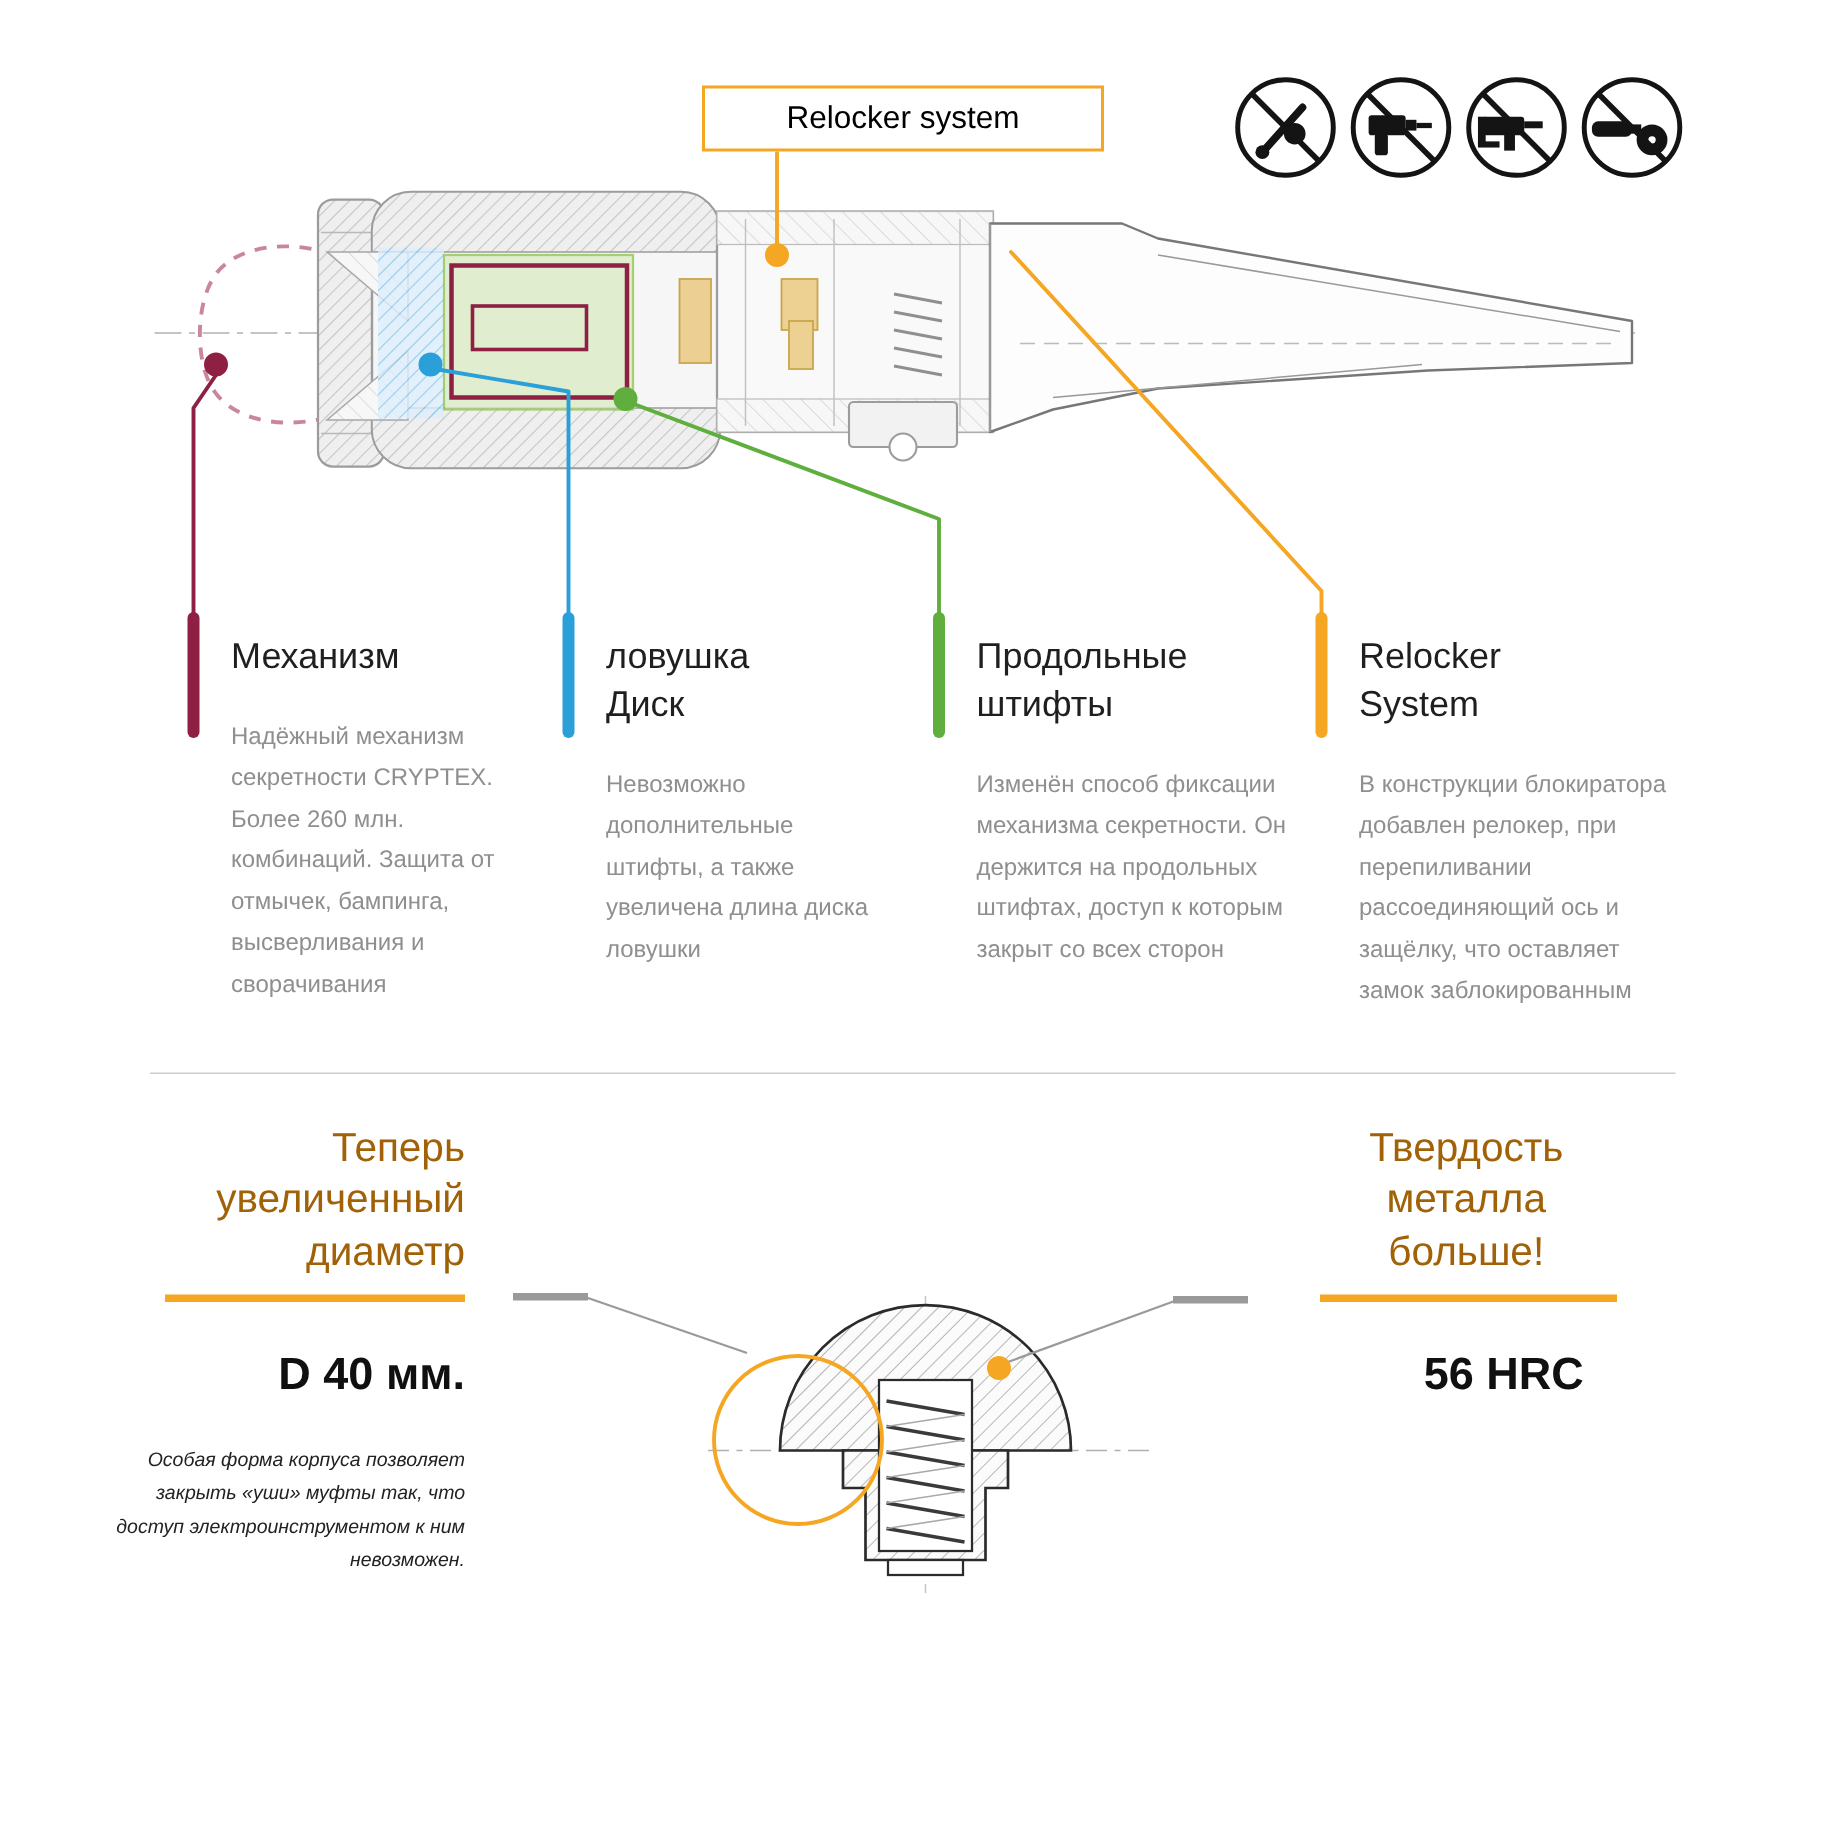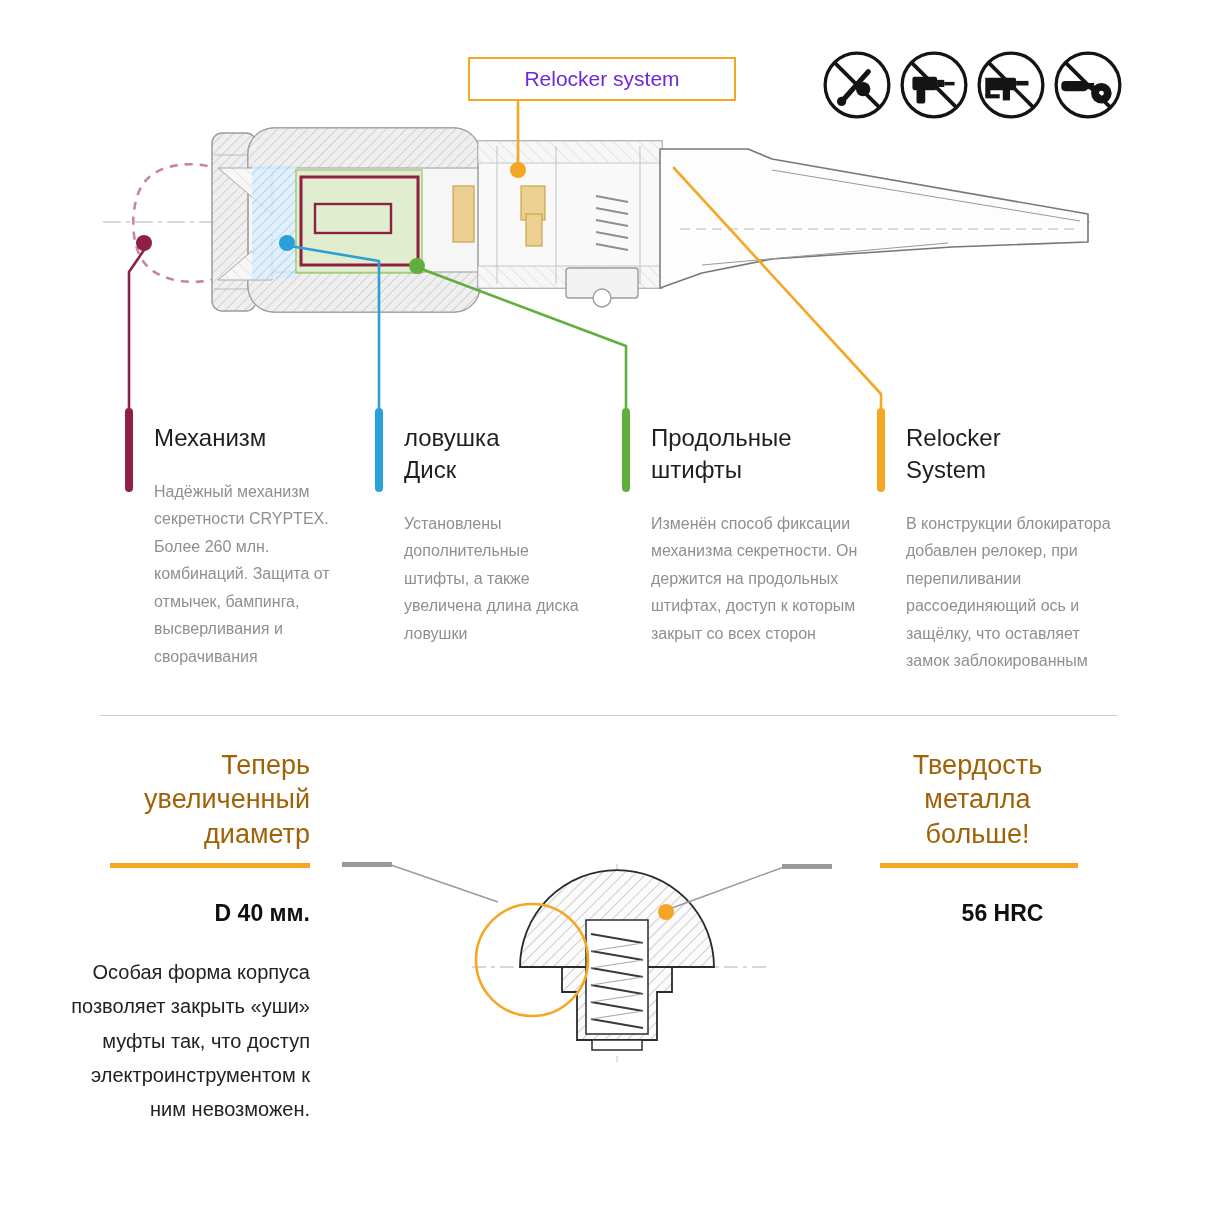"Relocker system" .relocker-box { color: #6d28d9 -> #000000 }
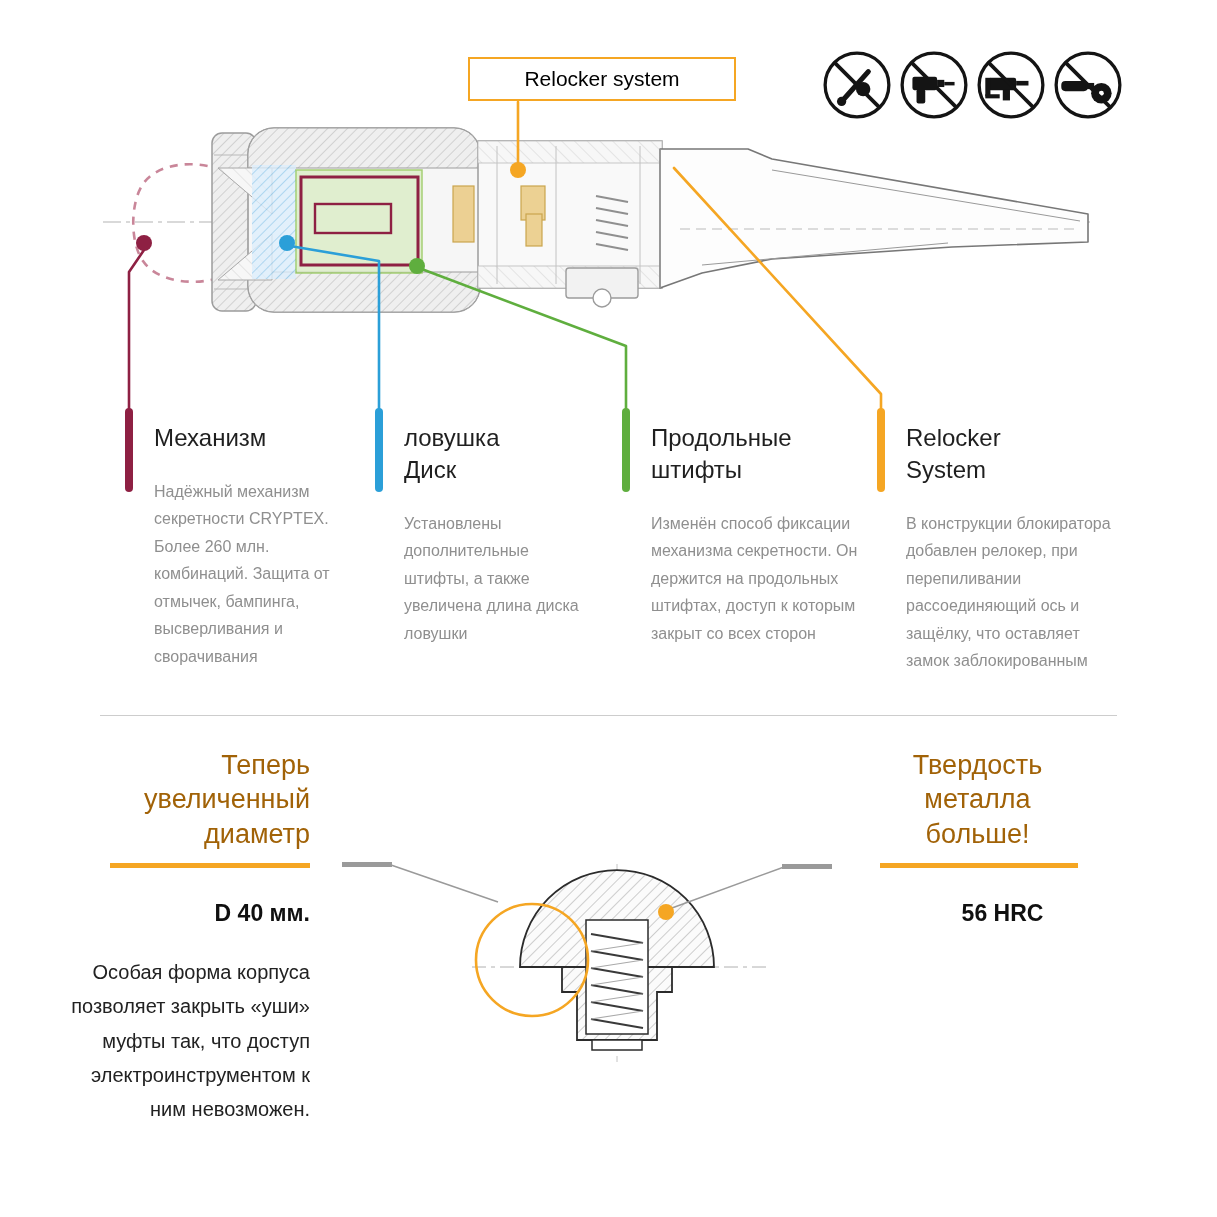"Установлены дополнительные штифты, а" p.f-body { text: Установлены -> Невозможно }
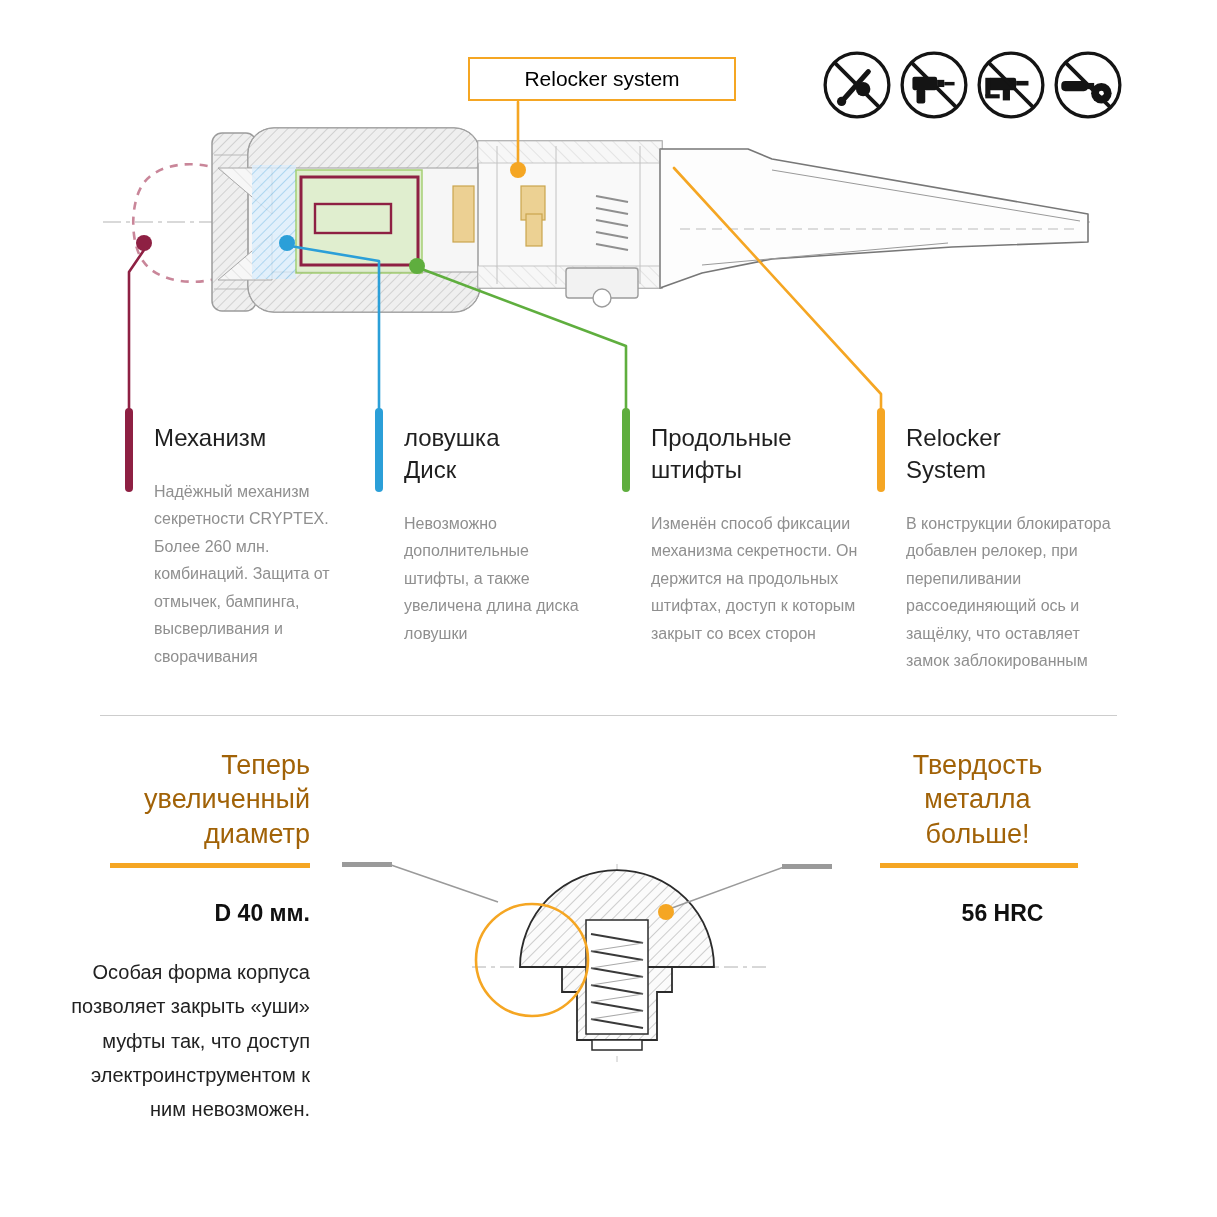"D 40 мм." .value { font-size: 23px -> 30px }
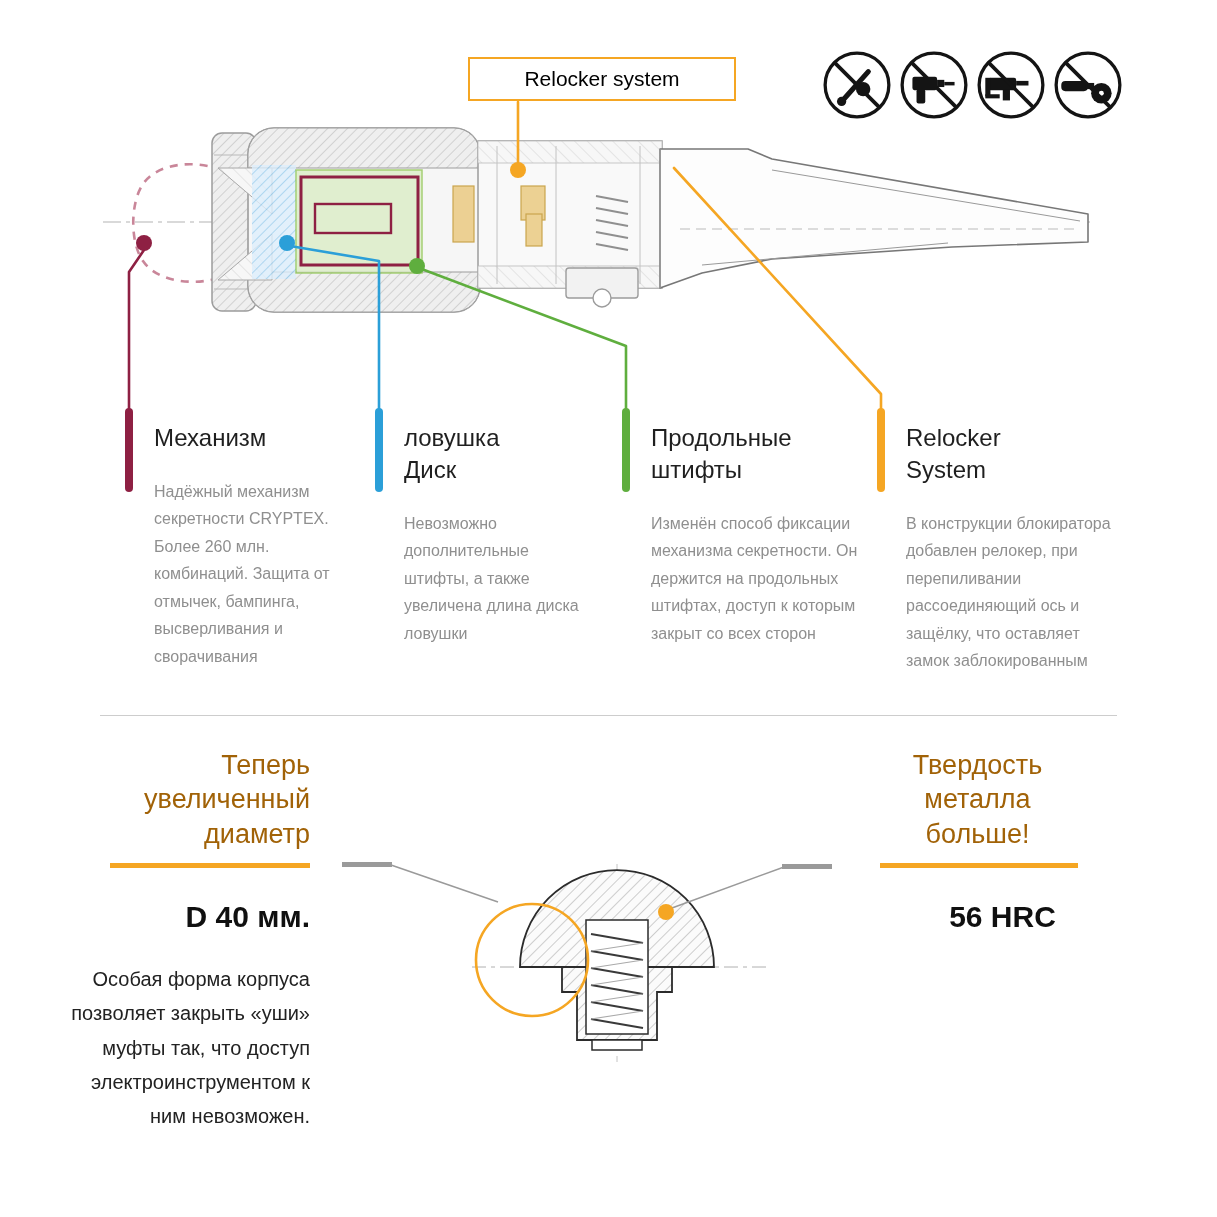"Особая форма корпуса позволяет закрыть" .body-dark { font-size: 20px -> 13px; font-style: none -> italic }
